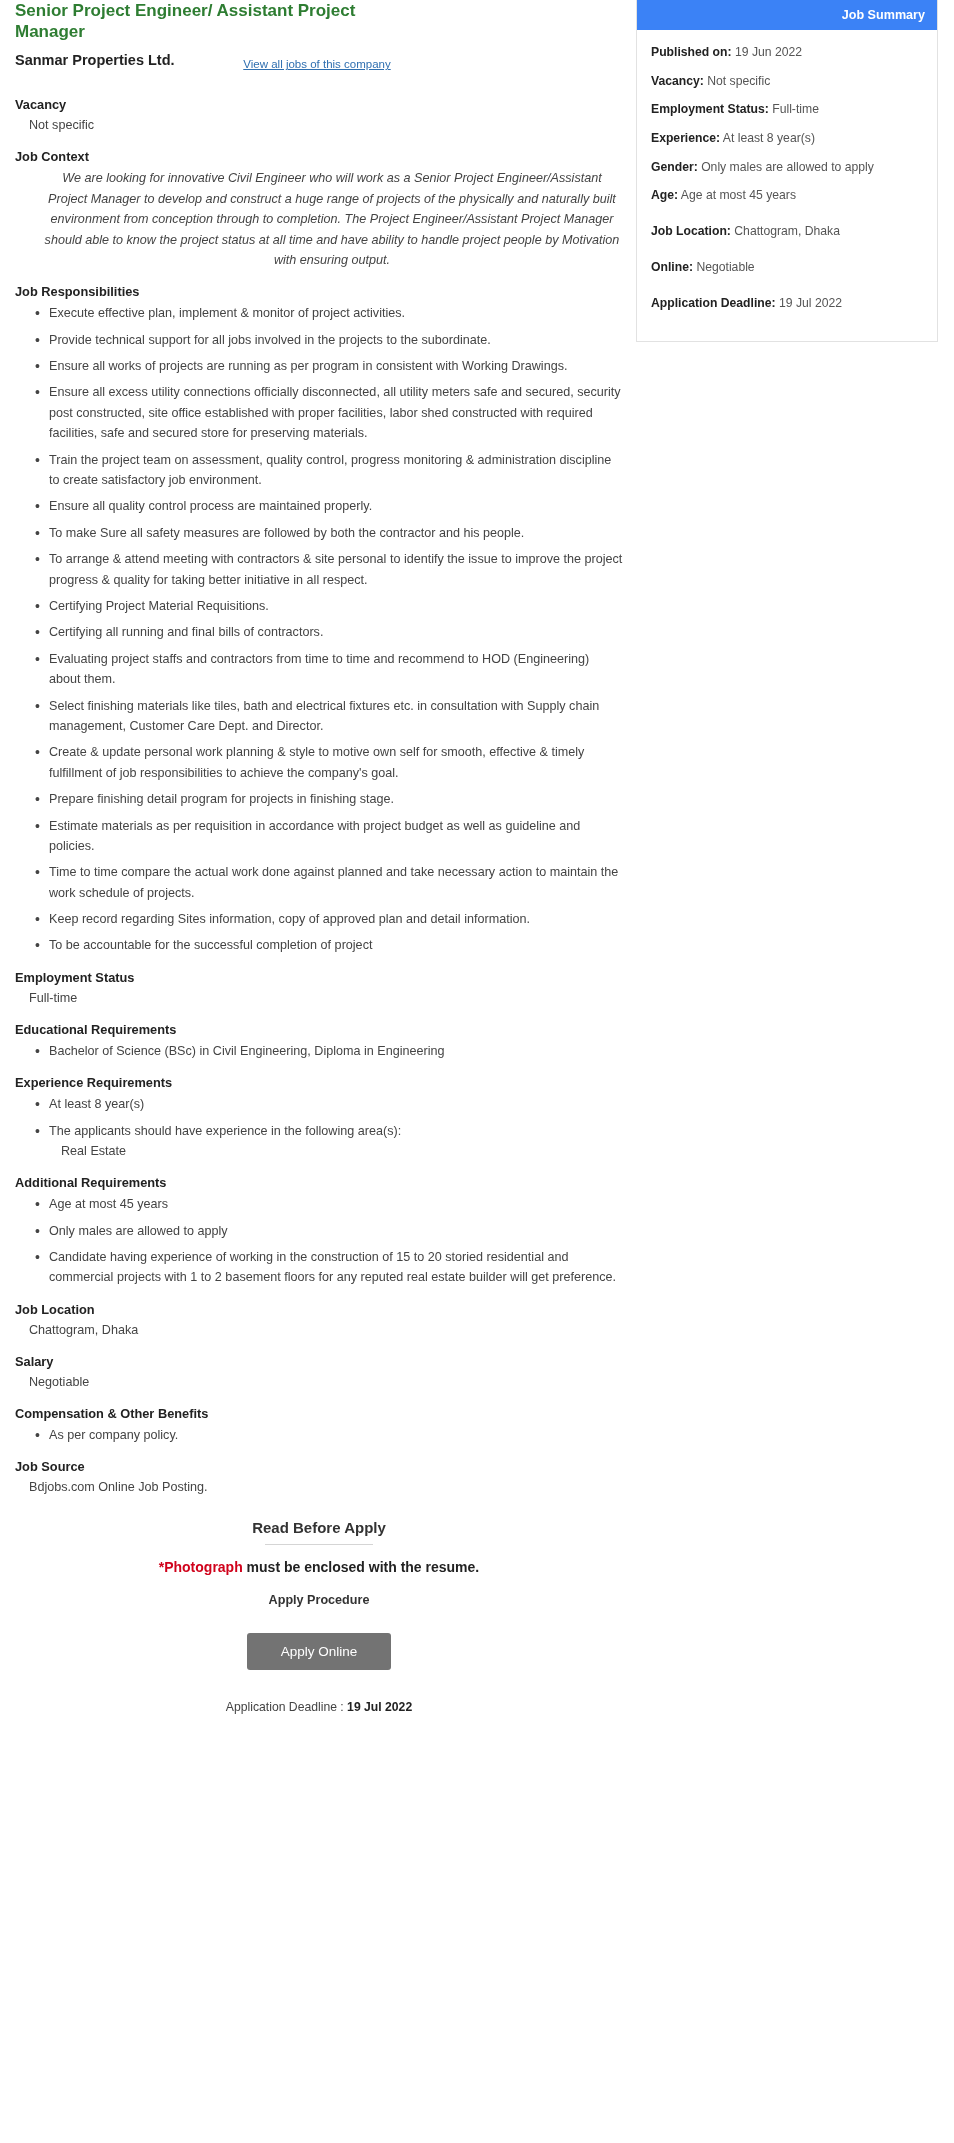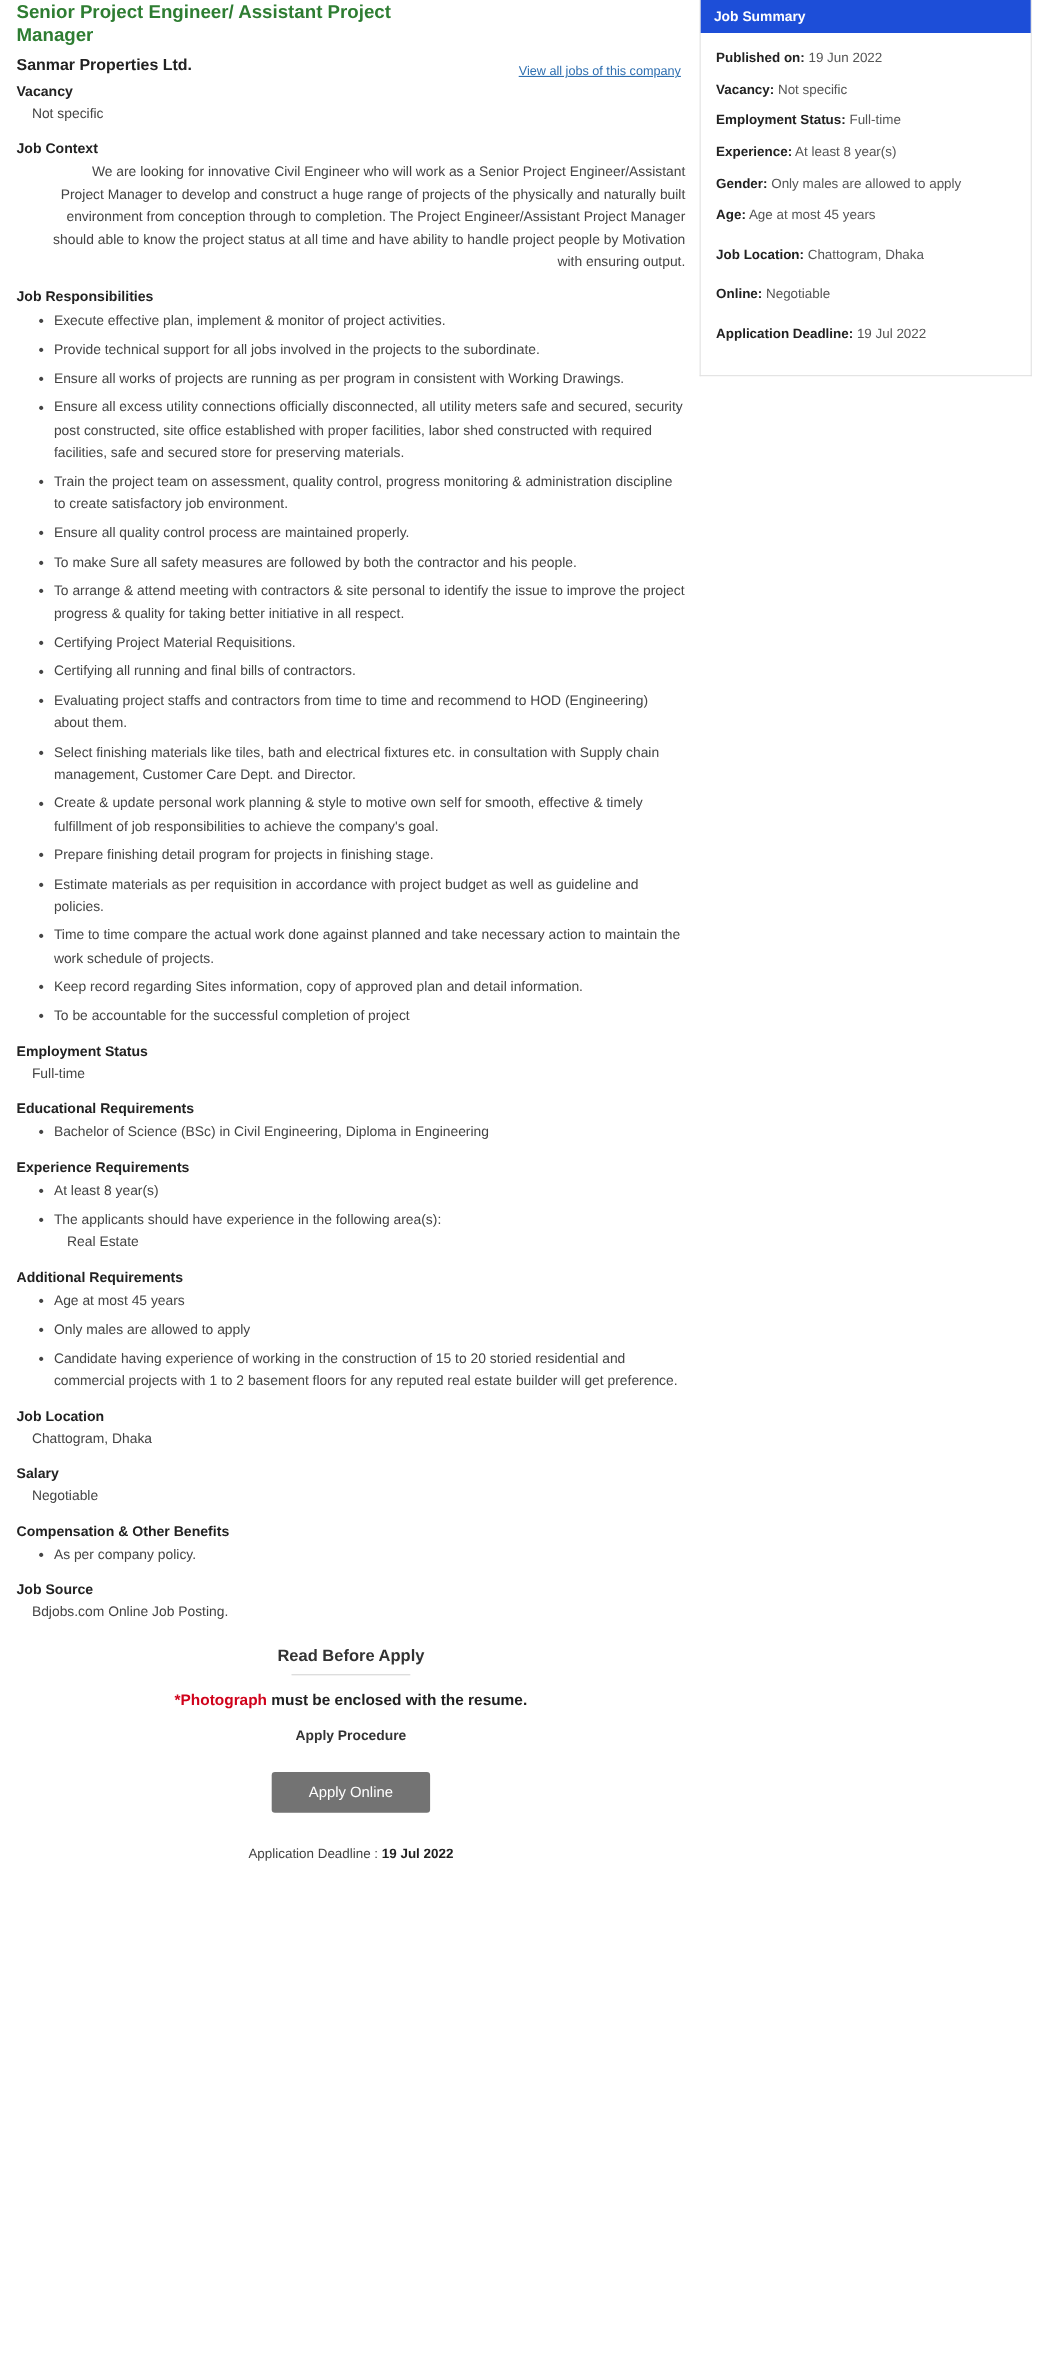"Job Summary" .summary-head { background: #1d4ed8 -> #3b82f6; text-align: none -> right }
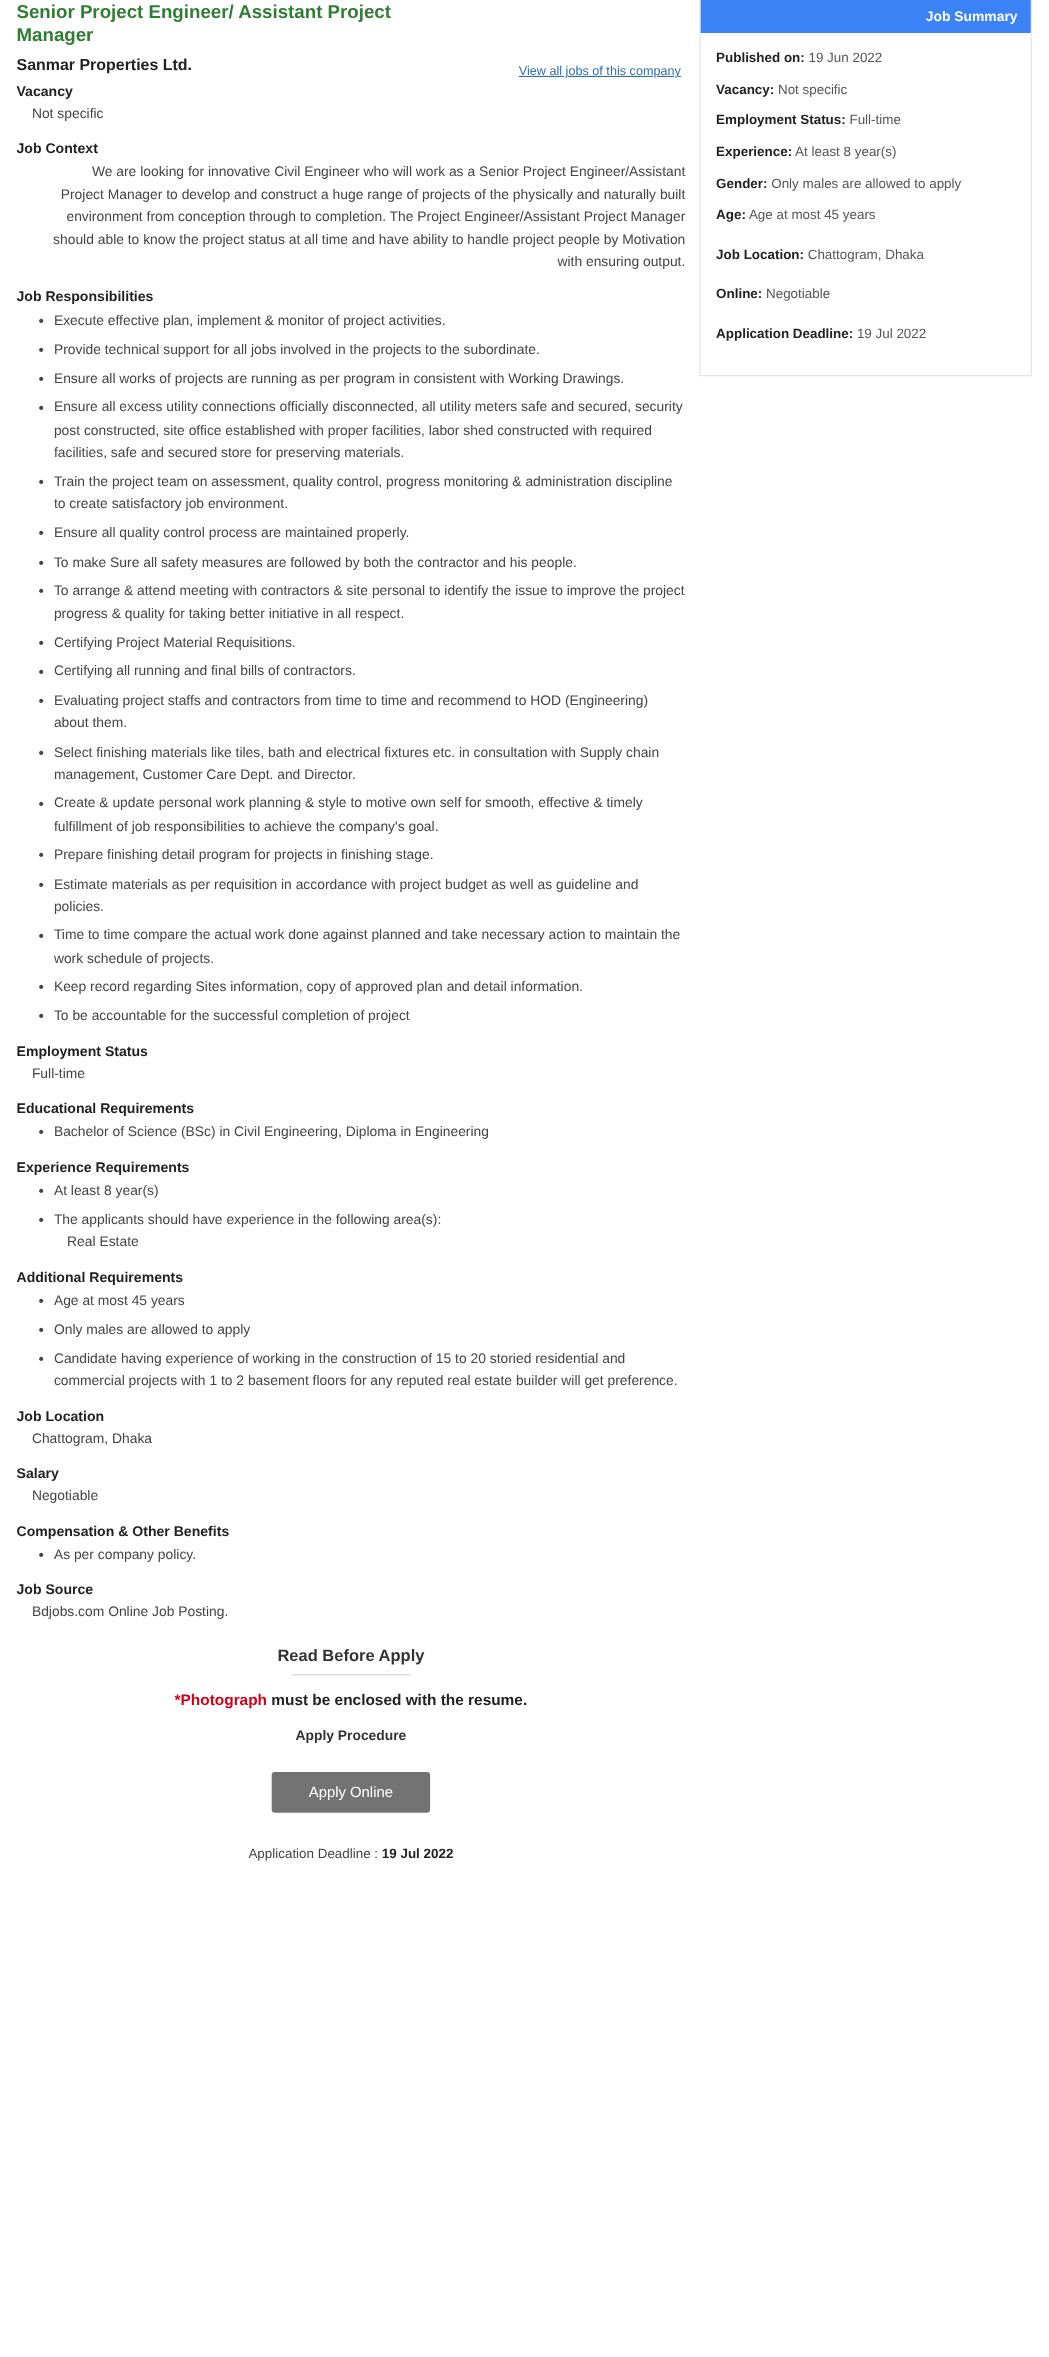"View all jobs of this" .viewall-wrap { margin: -14px 0 4px 0 -> -14px 0 26px 0; text-align: right -> center }
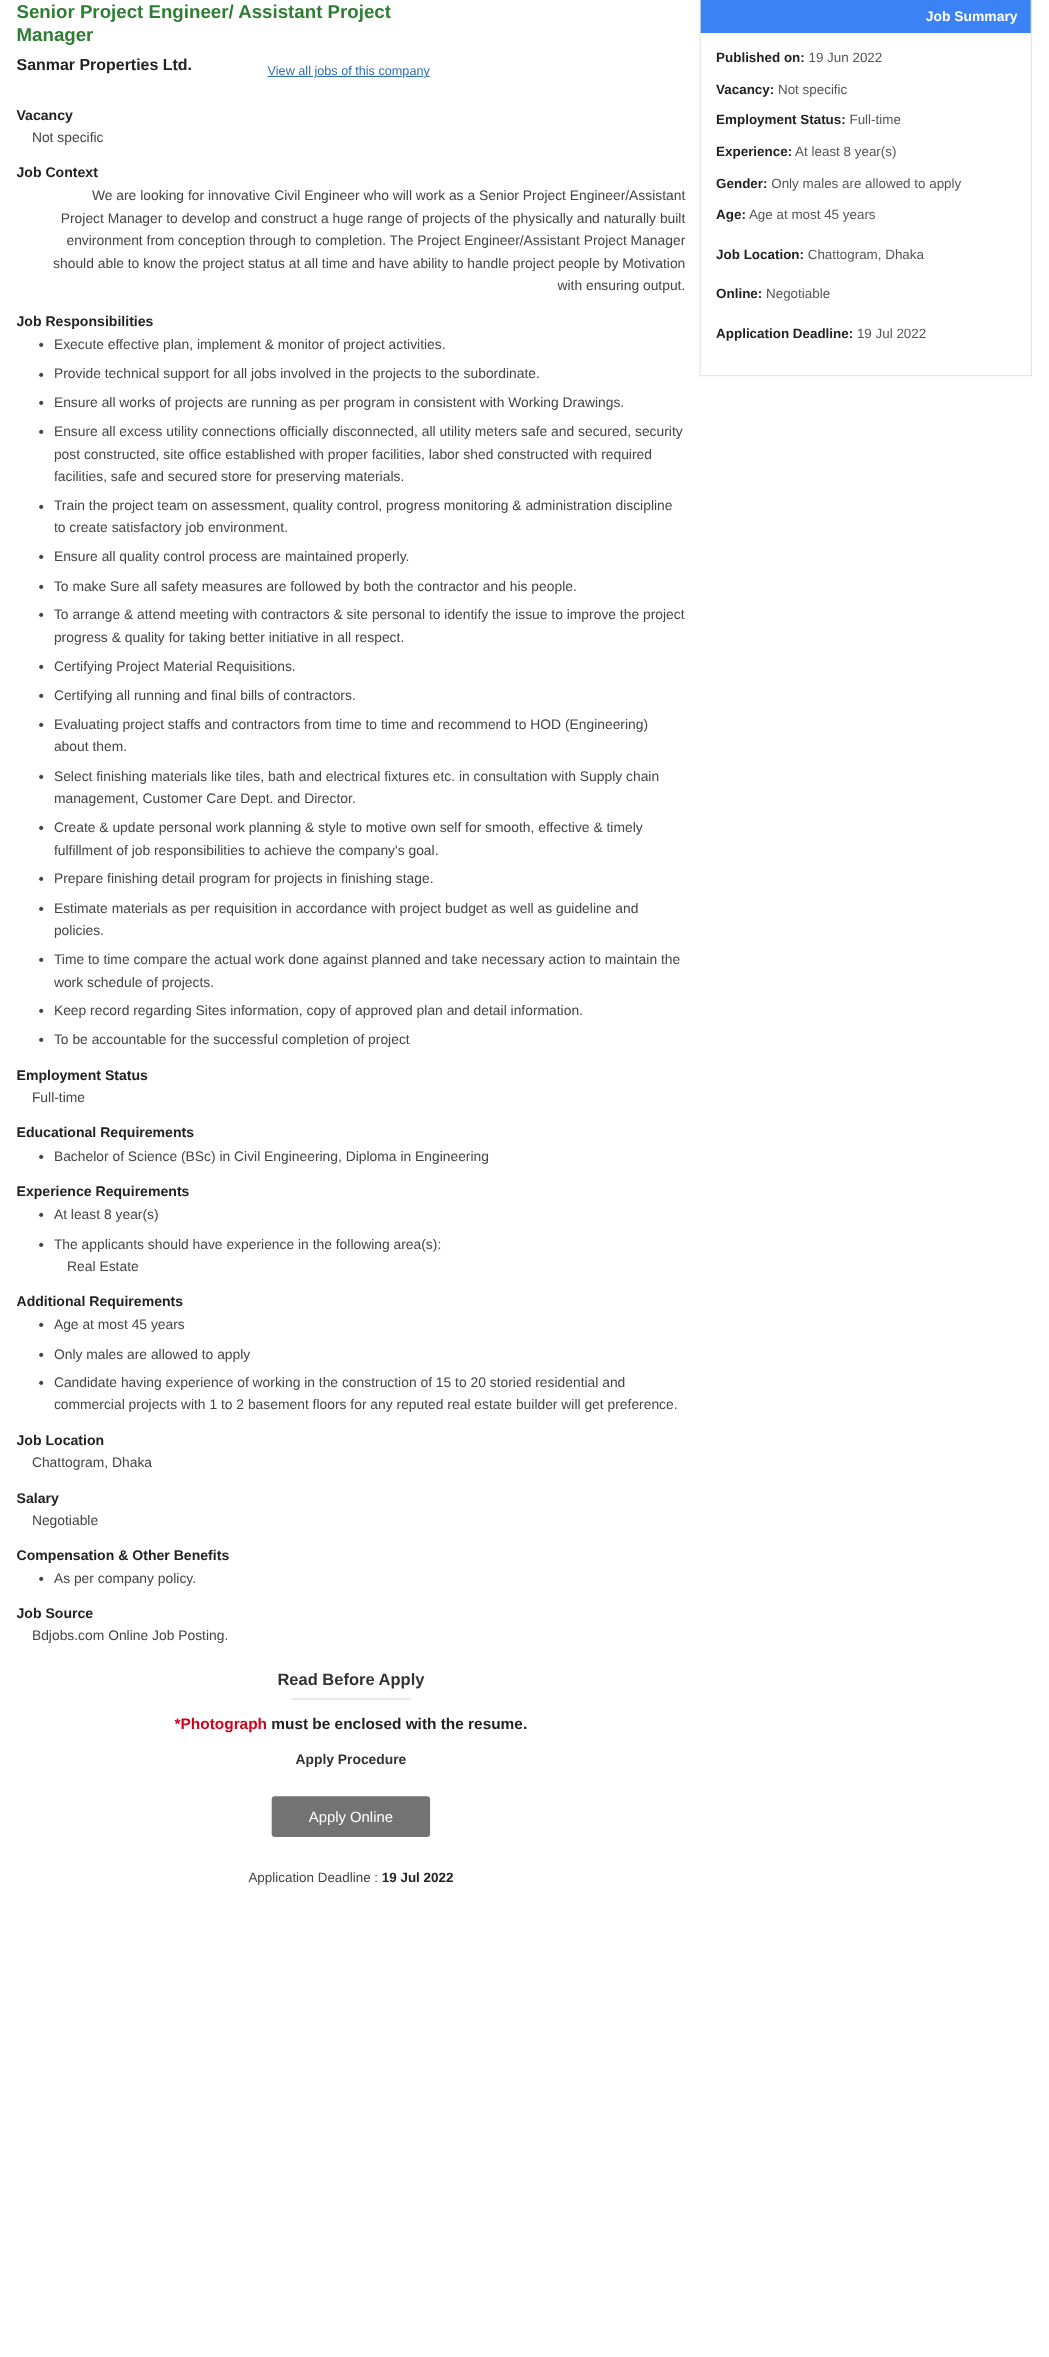"We are looking for innovative" .context-text { font-style: none -> italic; text-align: right -> center }
